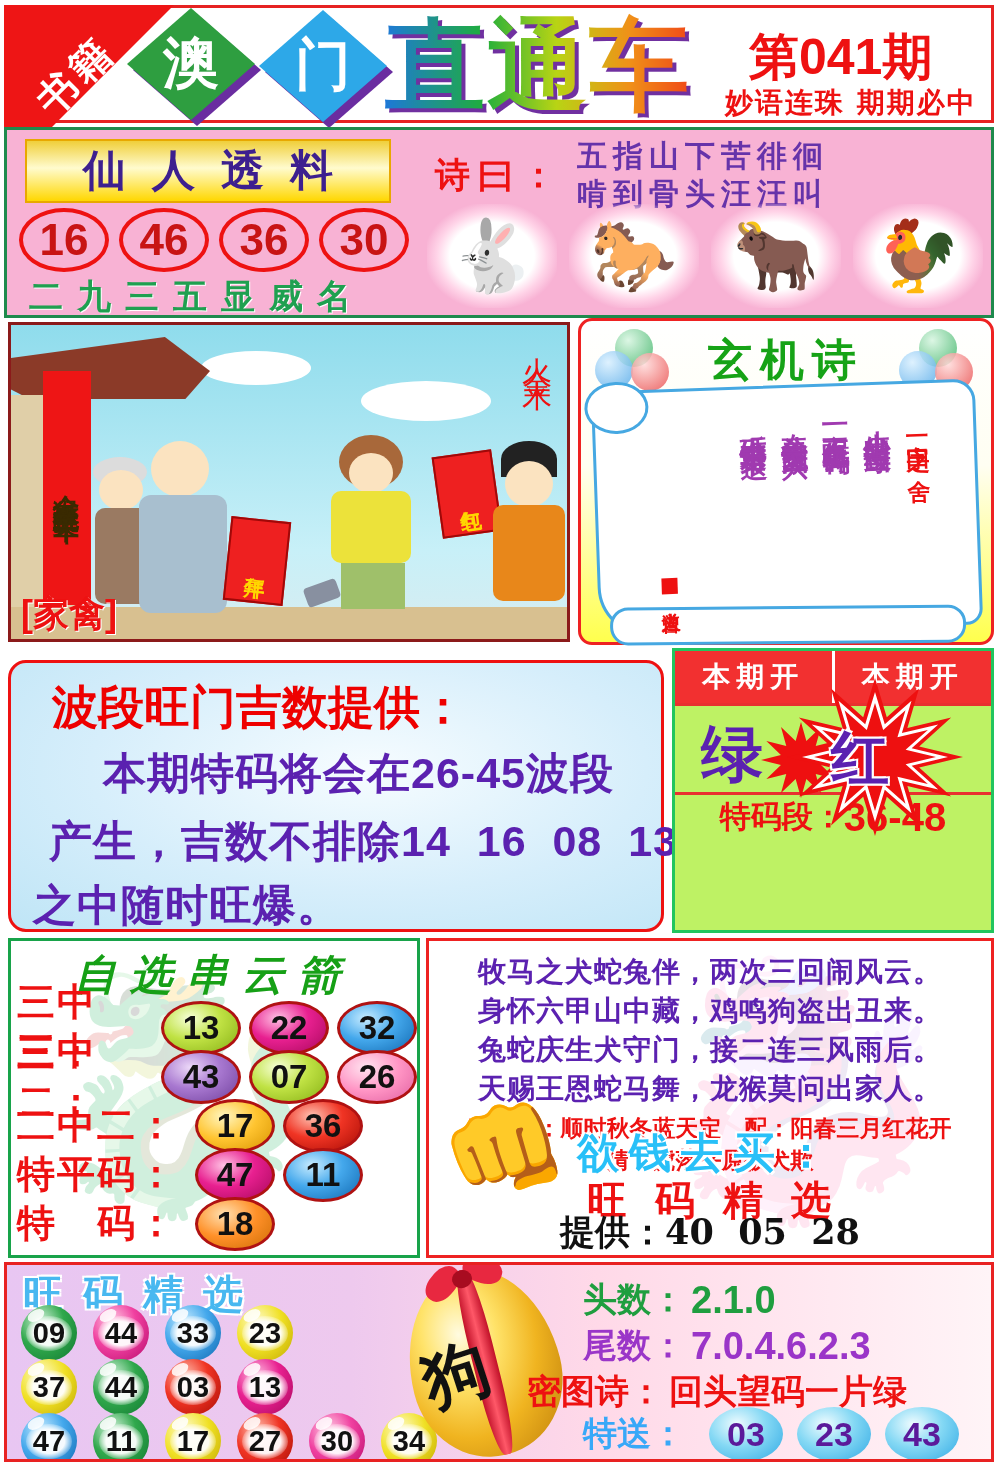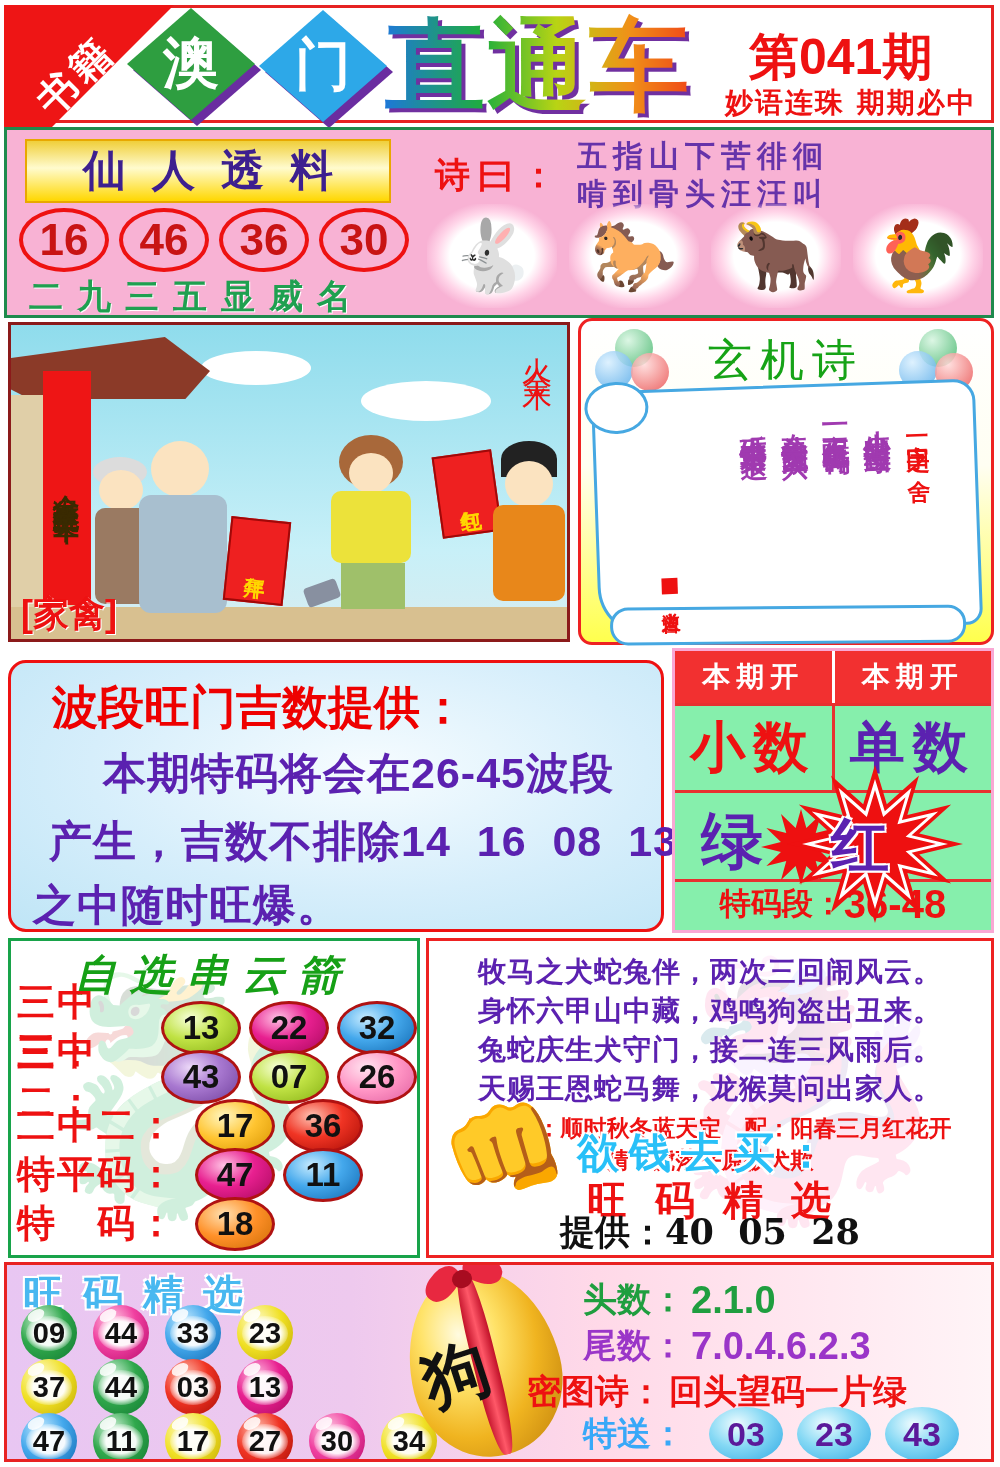"玄机诗" #mys-title { font-weight: normal -> bold }
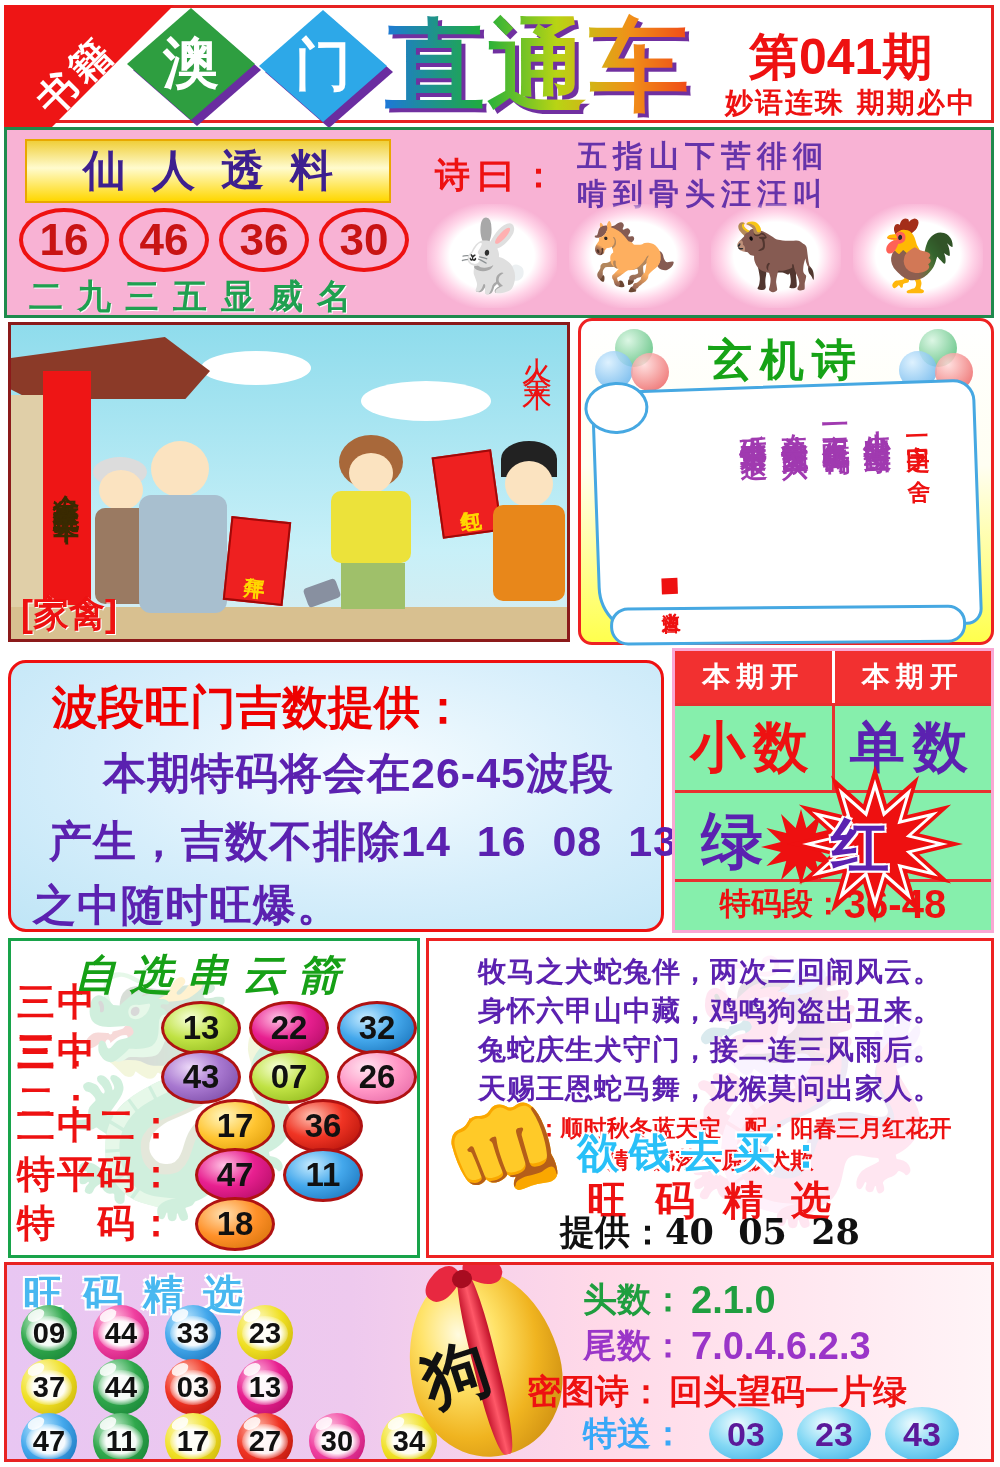"本期开" #open { background: #86efac -> #bef264; border: 3px solid #f9a8d4 -> 3px solid #22c55e }
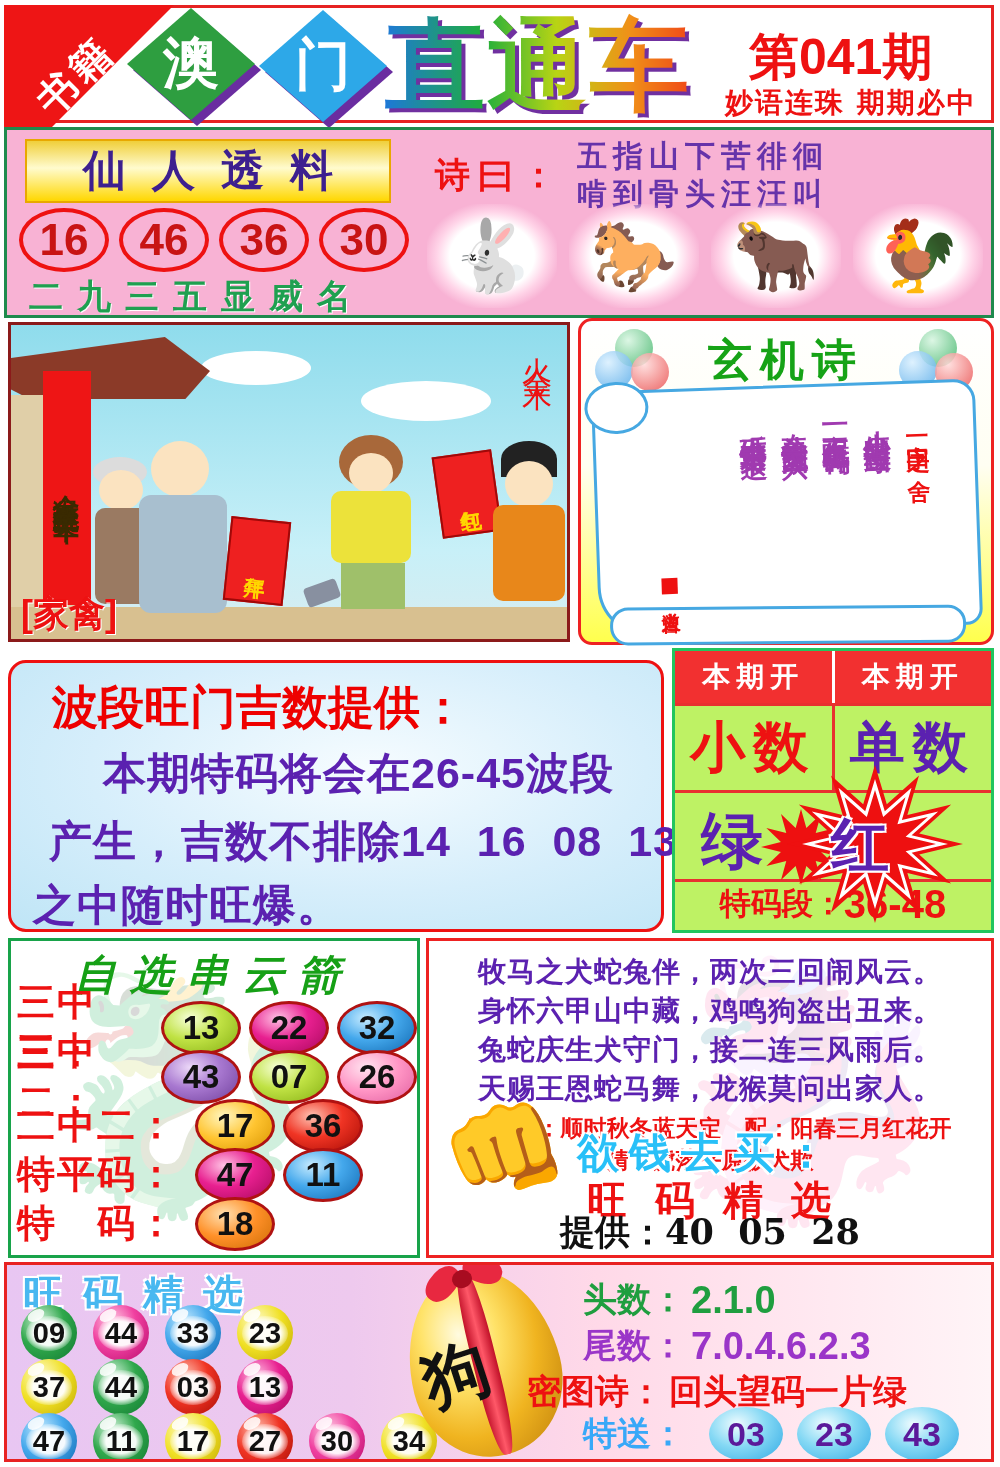"小数" div.vrow { html: <div> <div>小数</div> <div>单数</div> </div> -> none }
